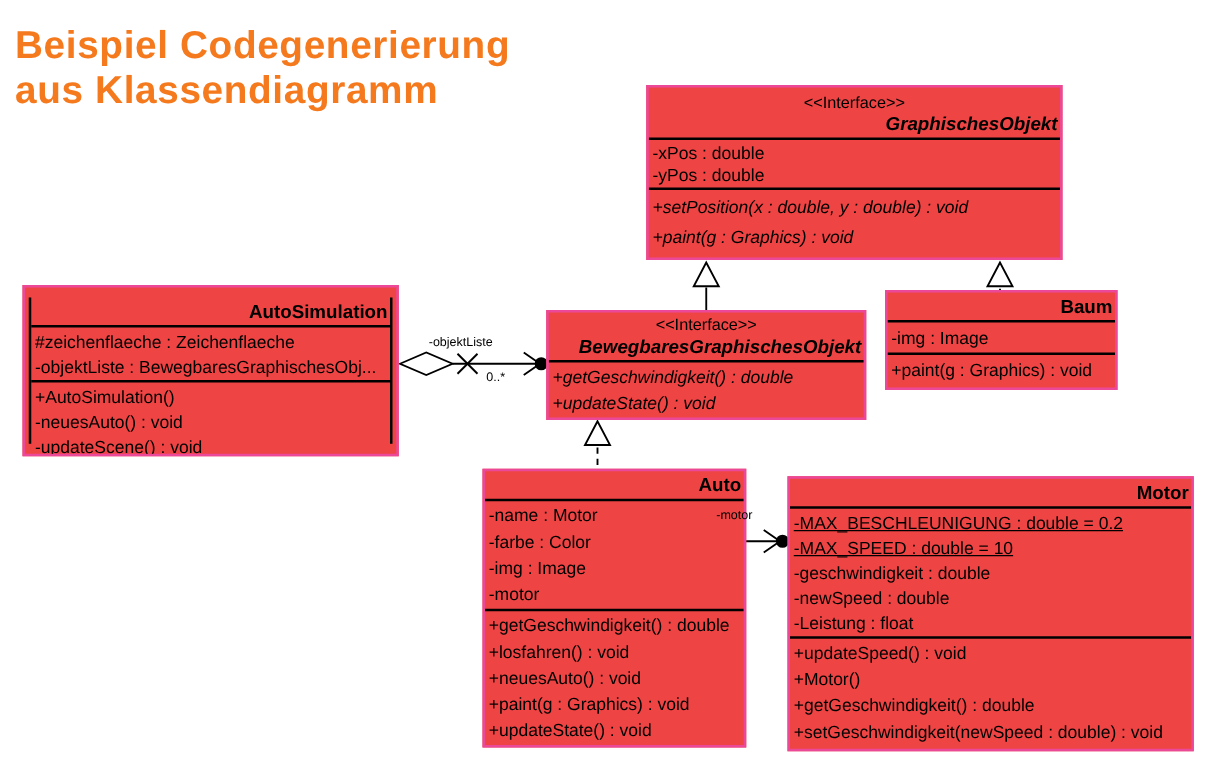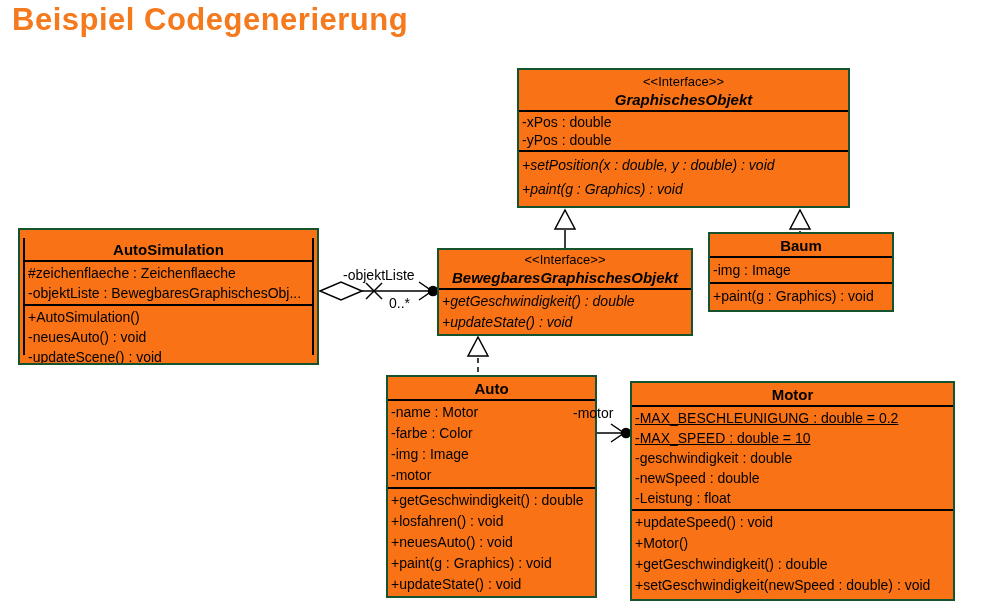"Beispiel Codegenerierung" .title { top: 2px -> 18px }
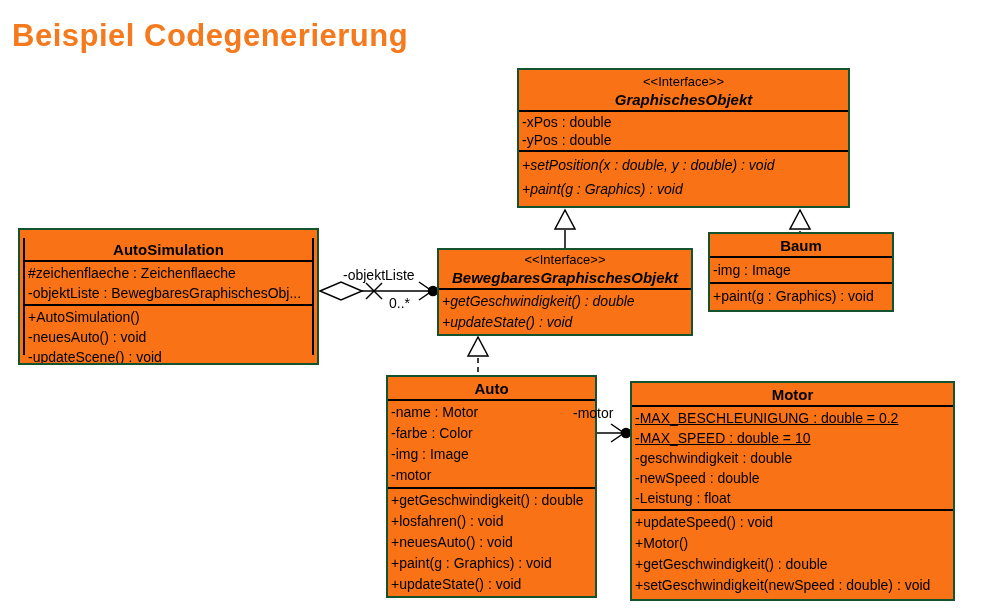"aus Klassendiagramm" span { html: none -> <span>aus Klassendiagramm</span> }
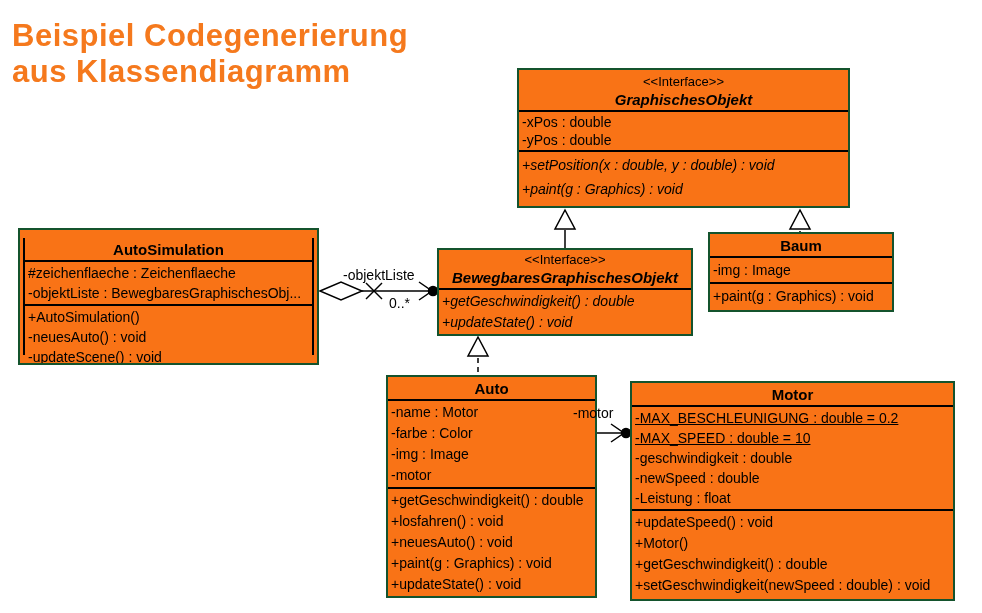"<<Interface>>" .classbox { background: #f97316 -> #ef4444; border: 2px solid #14532d -> 2px solid #ec4899 }
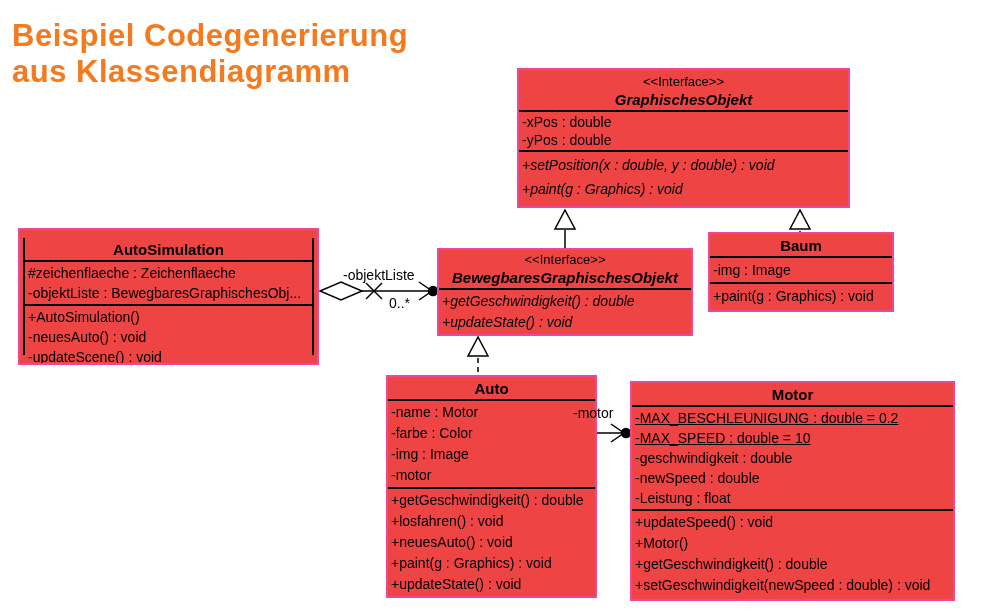"GraphischesObjekt" .cname { text-align: none -> right }
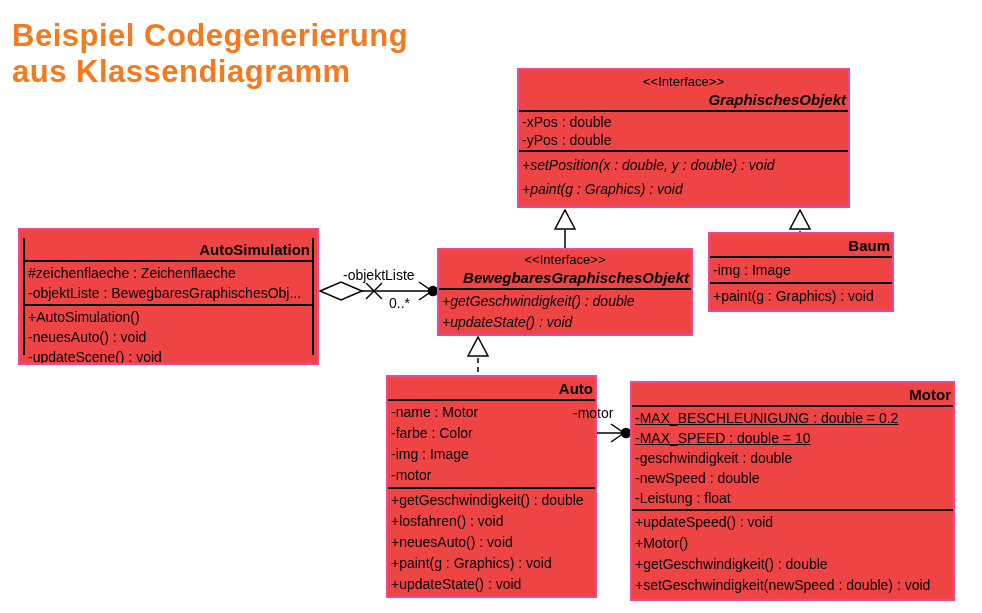"-objektListe" .rel-label { font-size: 14px -> 10px }
